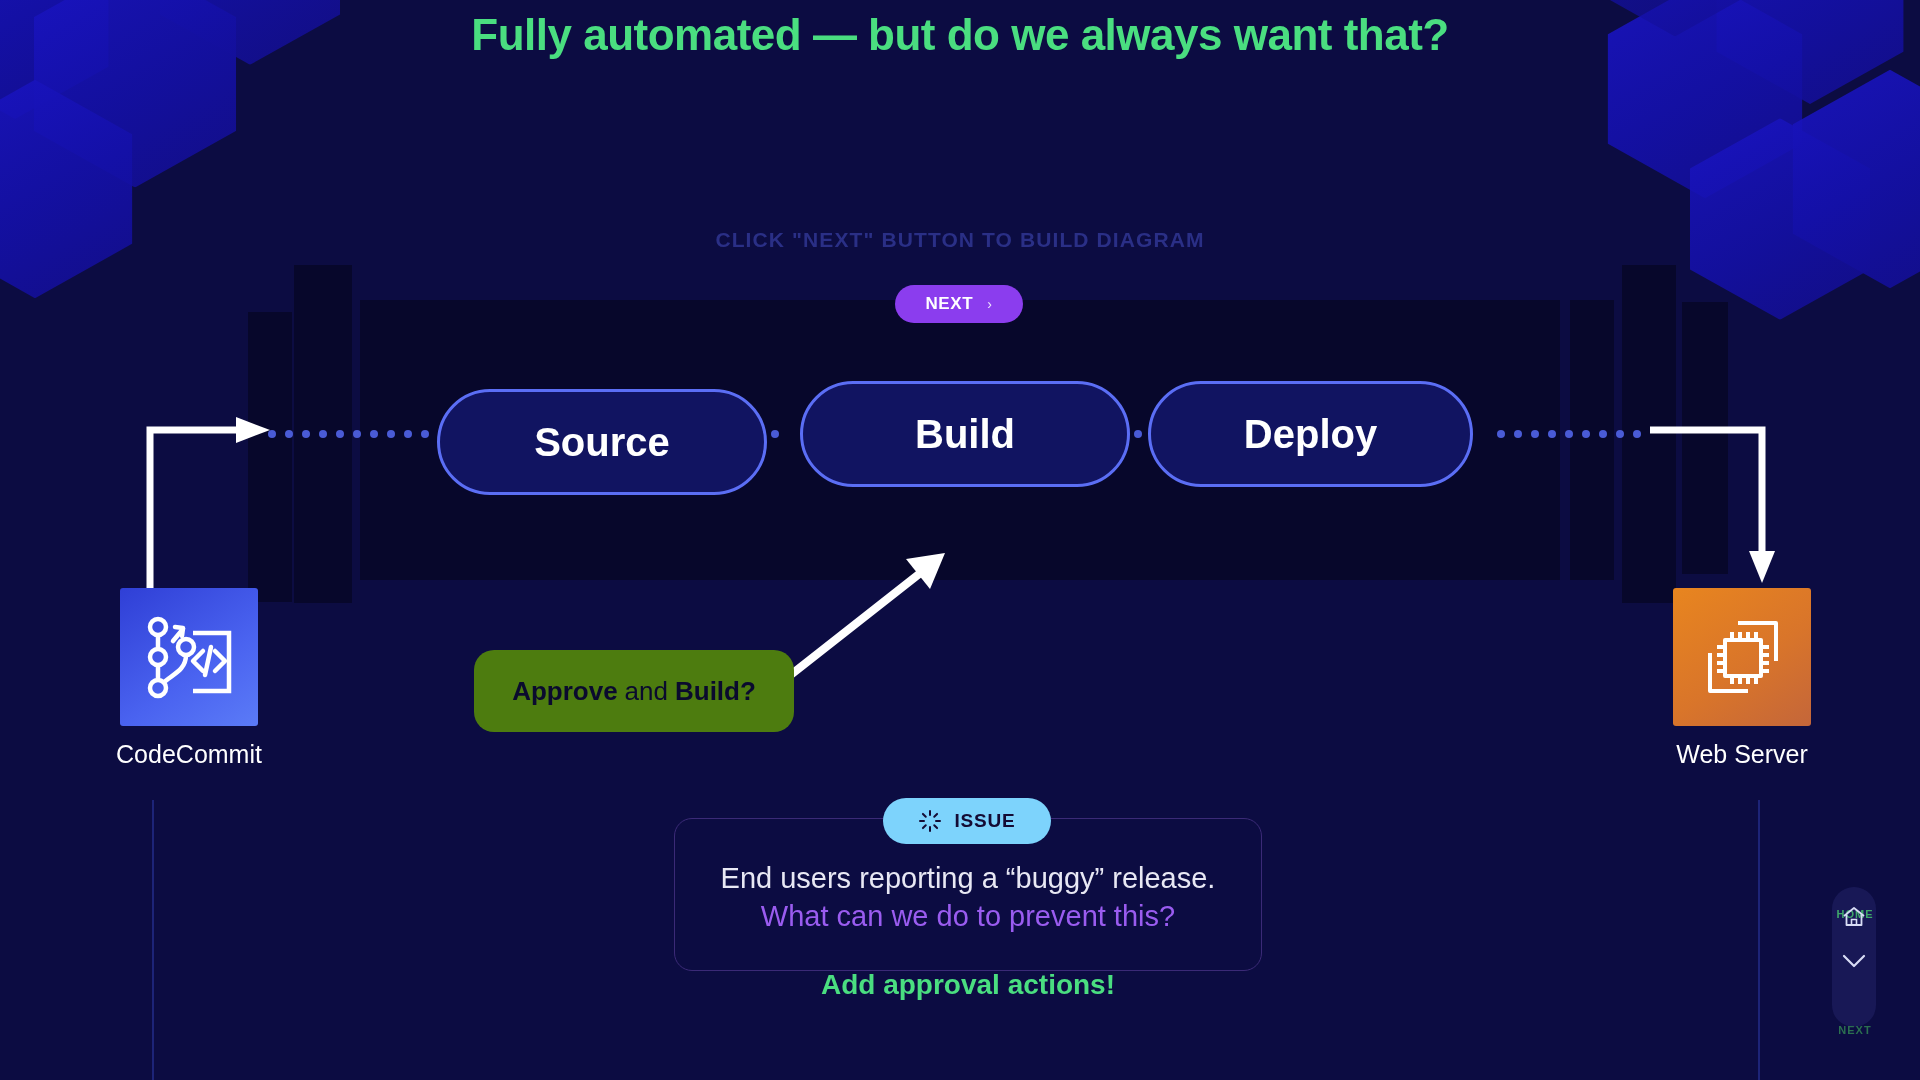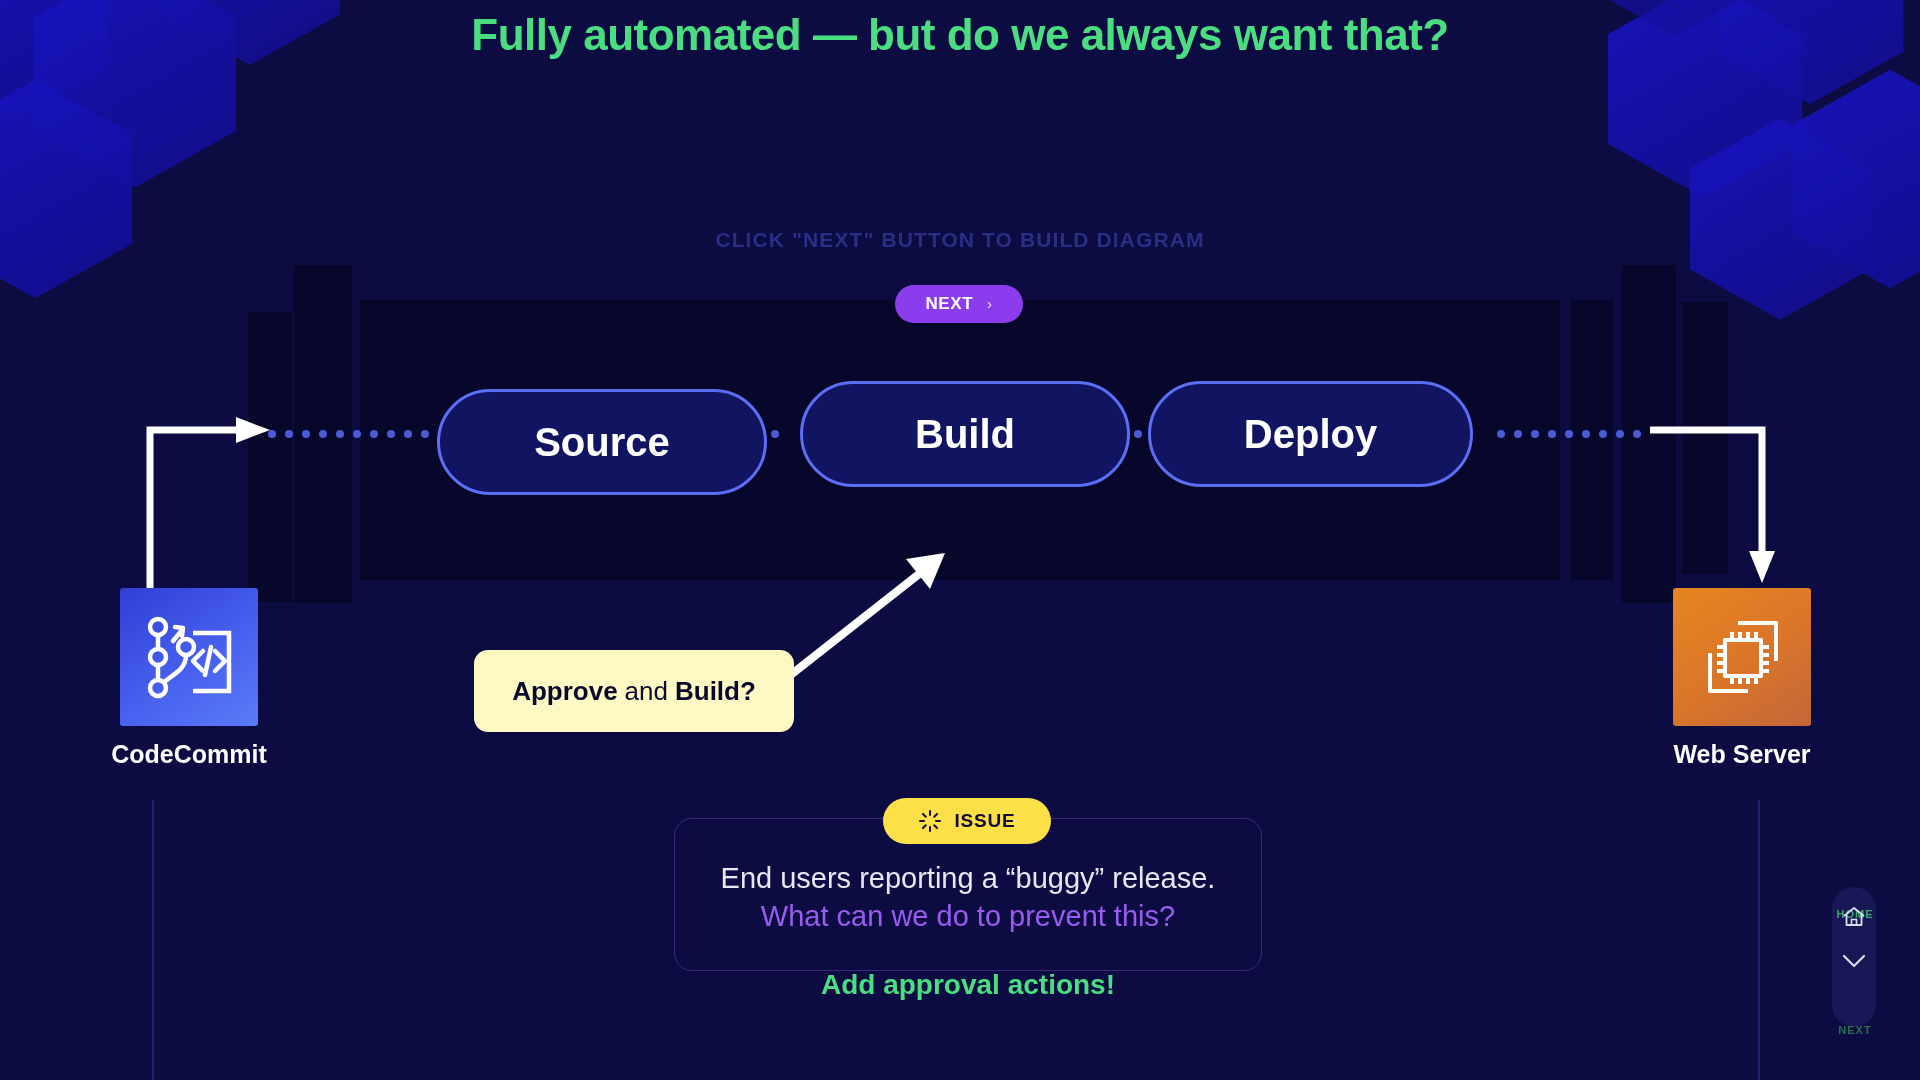"Approve" .callout { background: #fef9c3 -> #4d7c0f; border-radius: 14px -> 20px }
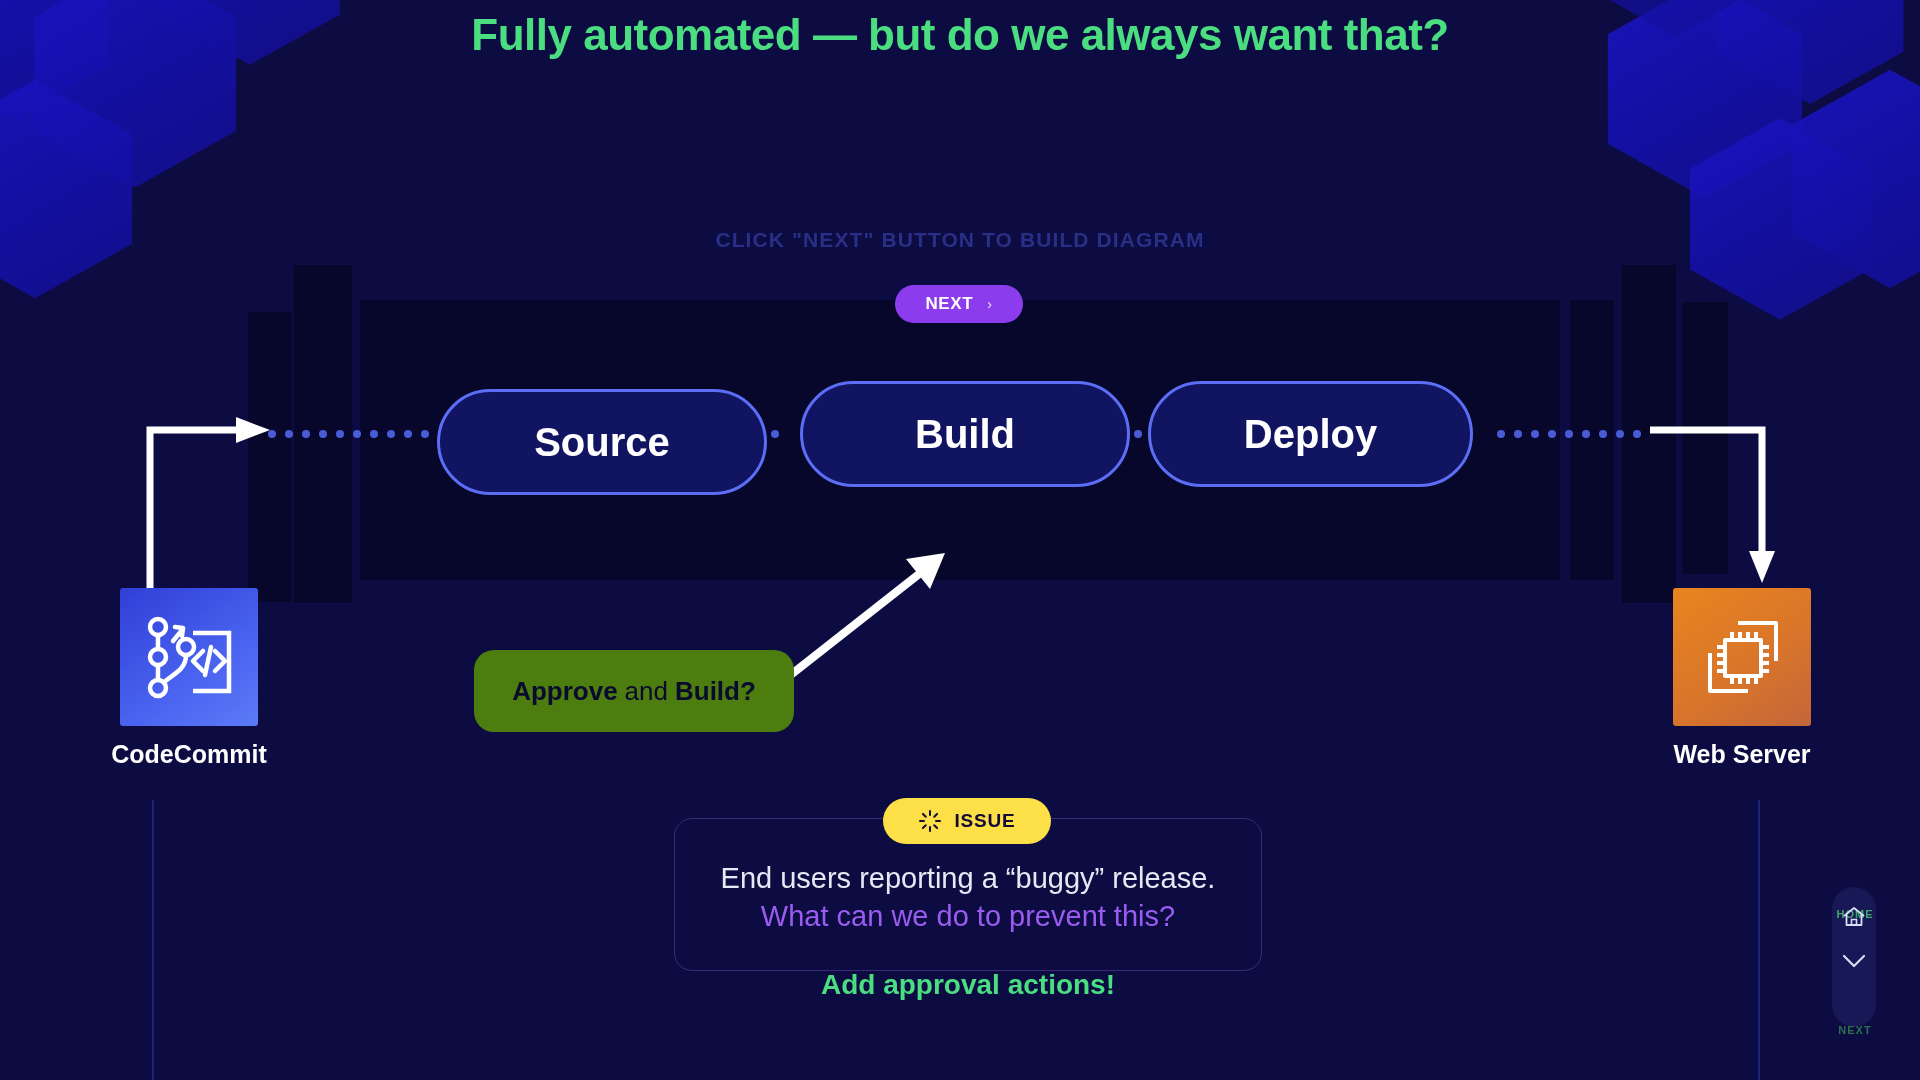"CodeCommit" .svc .label { font-weight: 700 -> 400 }
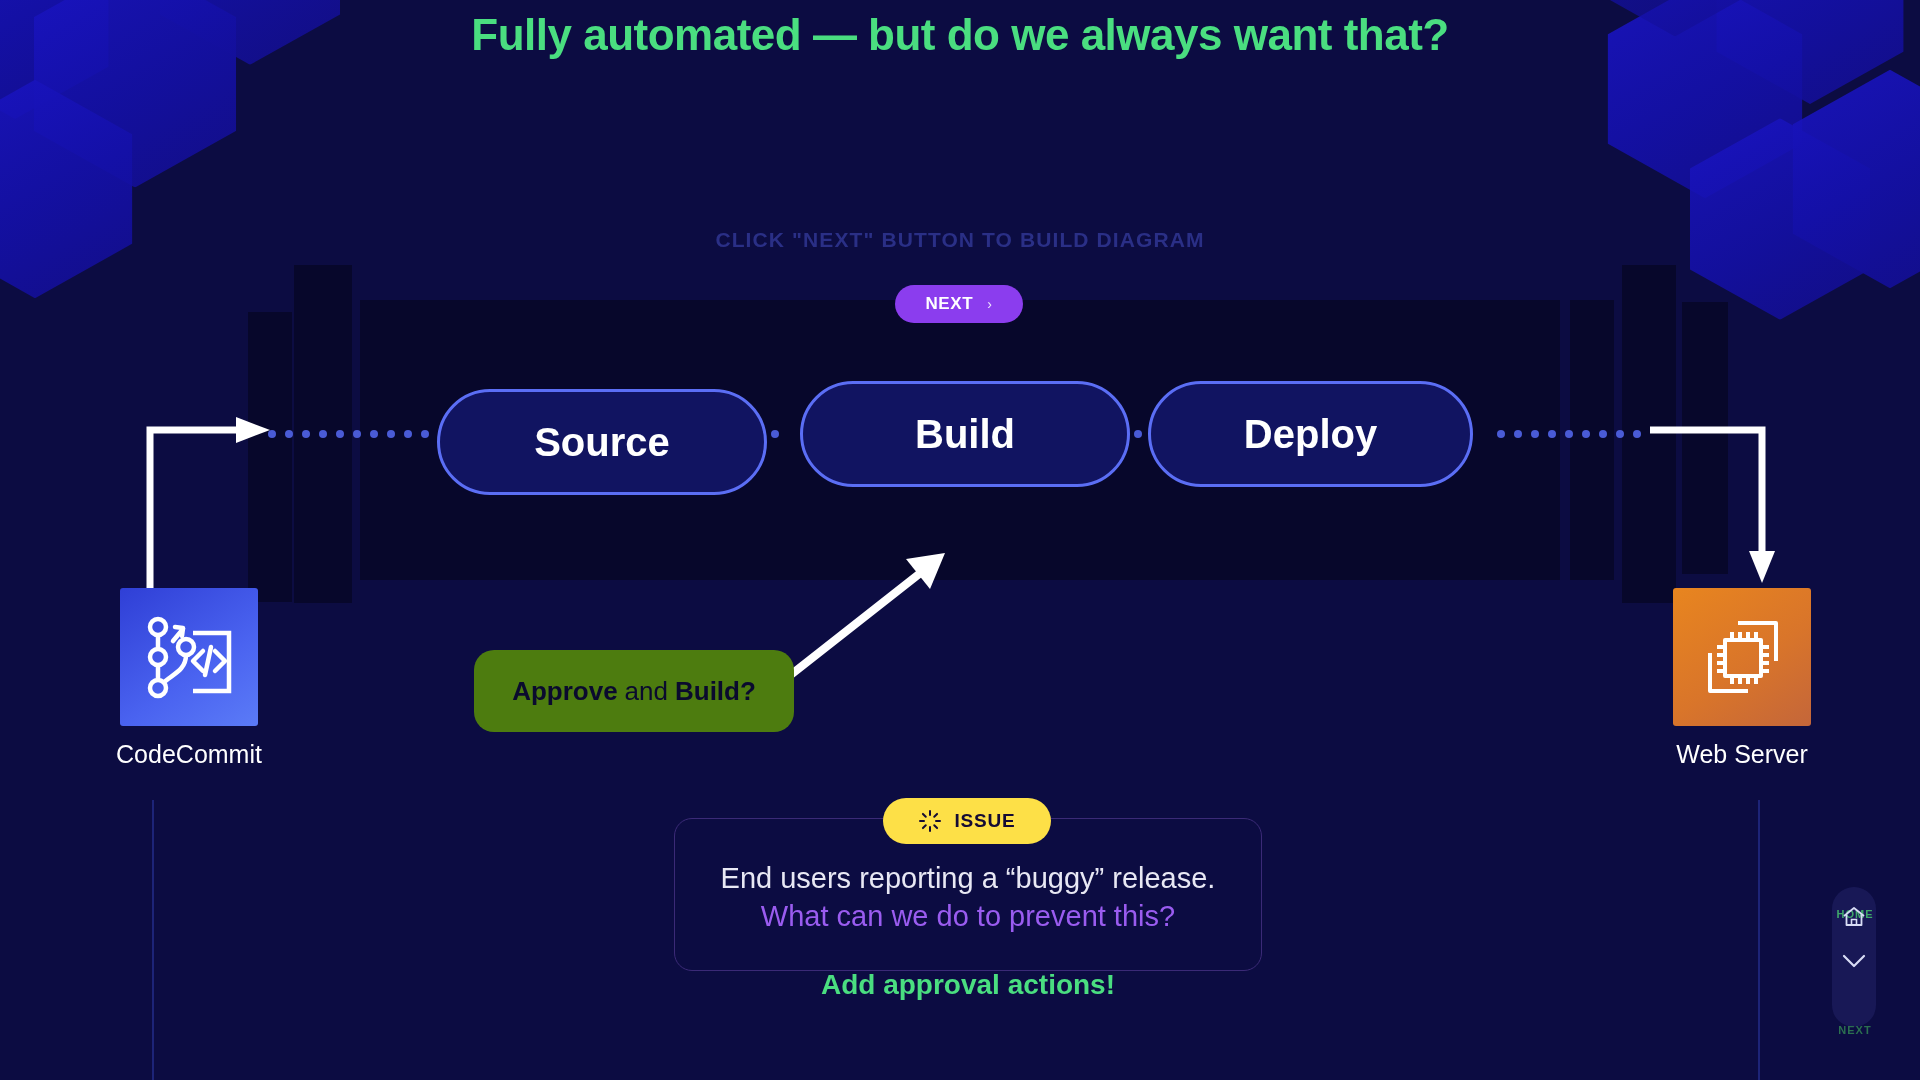"ISSUE" .issue-badge { background: #fde047 -> #7dd3fc }
